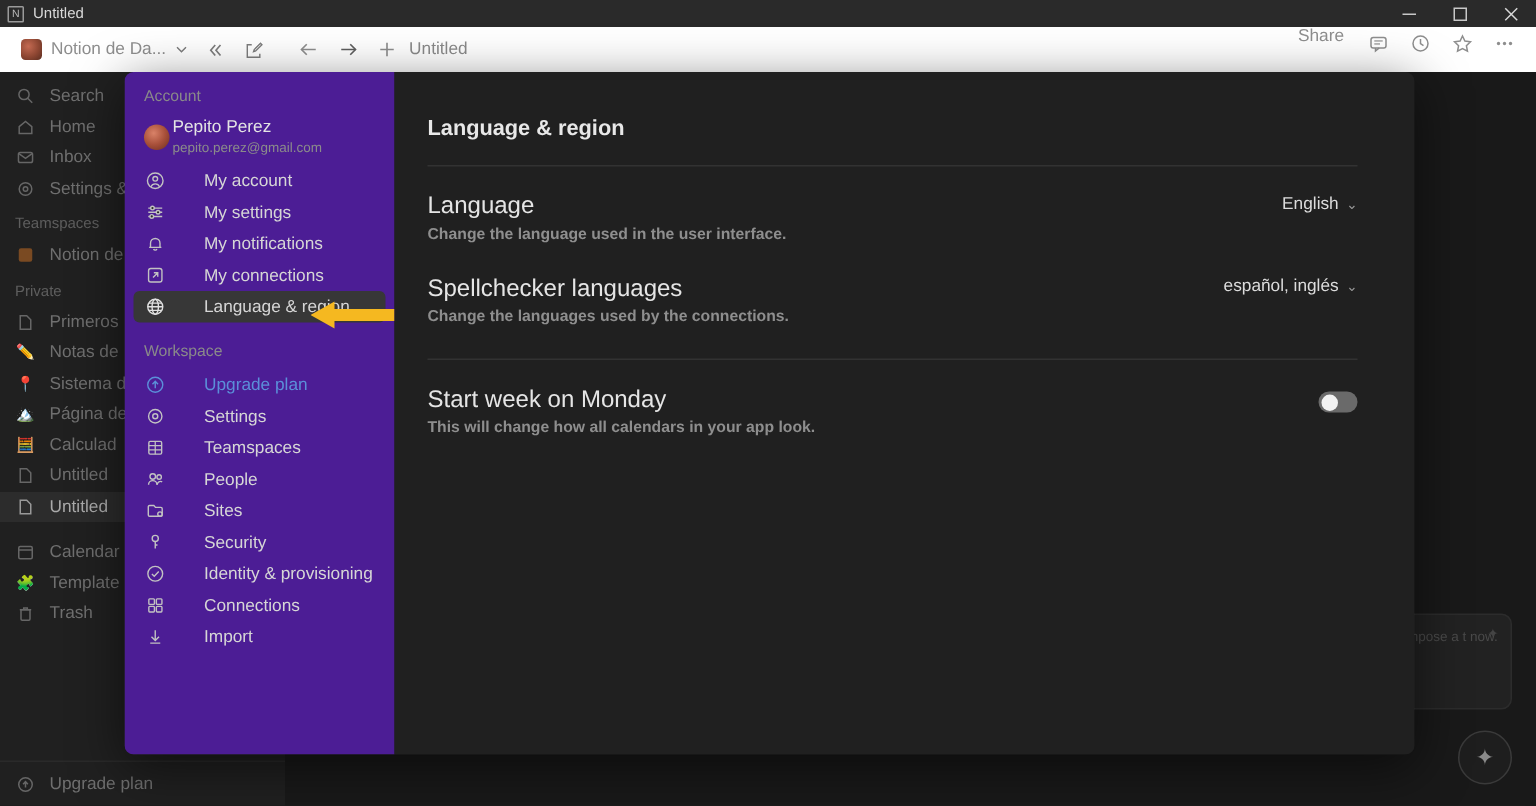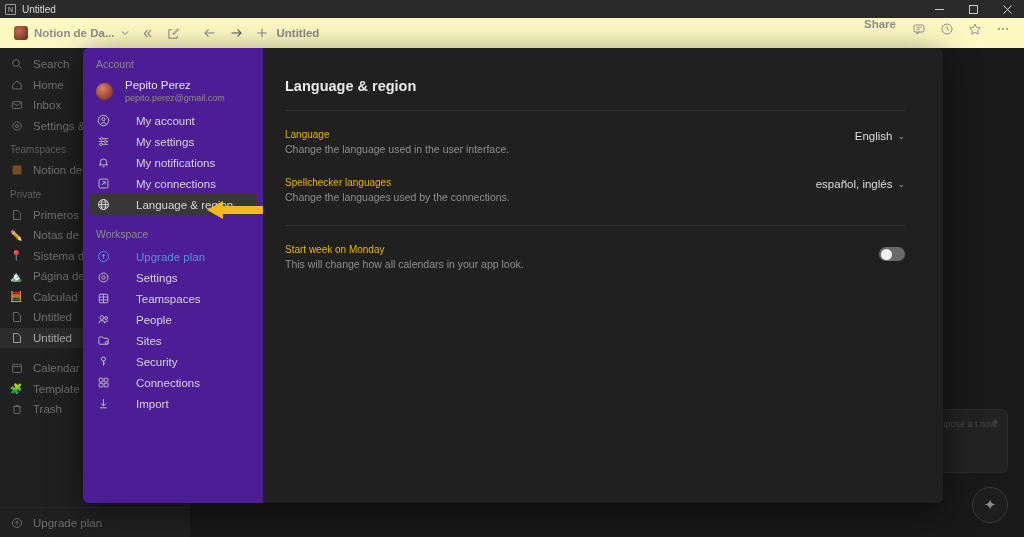"Notion de Da..." .toolbar { background: #fef9c3 -> #ffffff; font-weight: bold -> none }
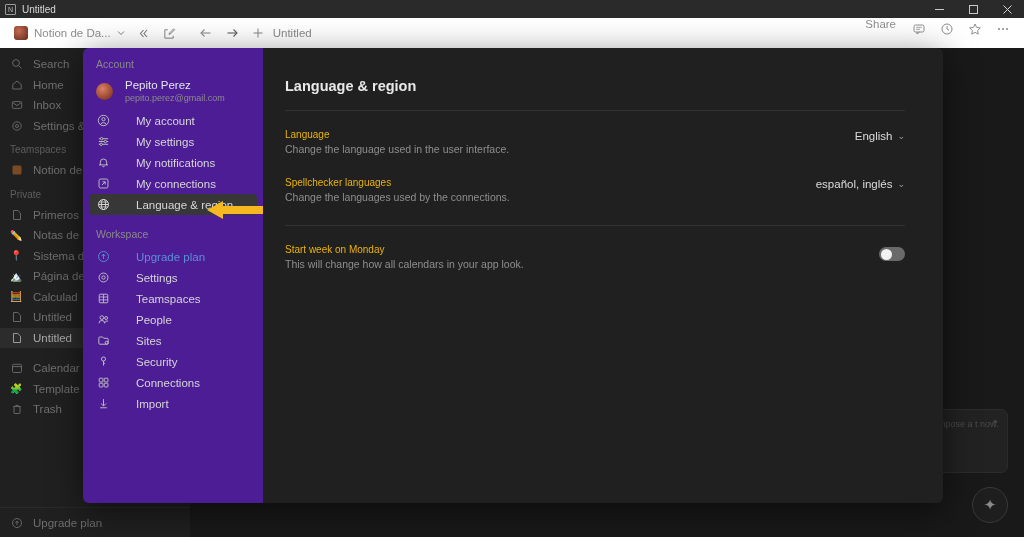"Pepito Perez" .nav-account { gap: 12px -> 2px }
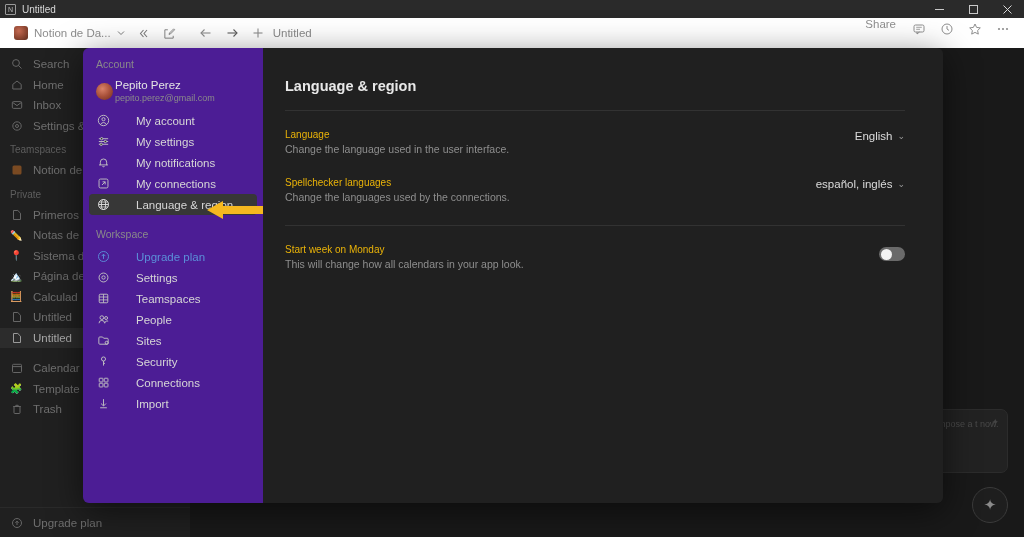"Language" .m-row-t { color: #eab308 -> #e5e5e5; font-size: 10px -> 16px }
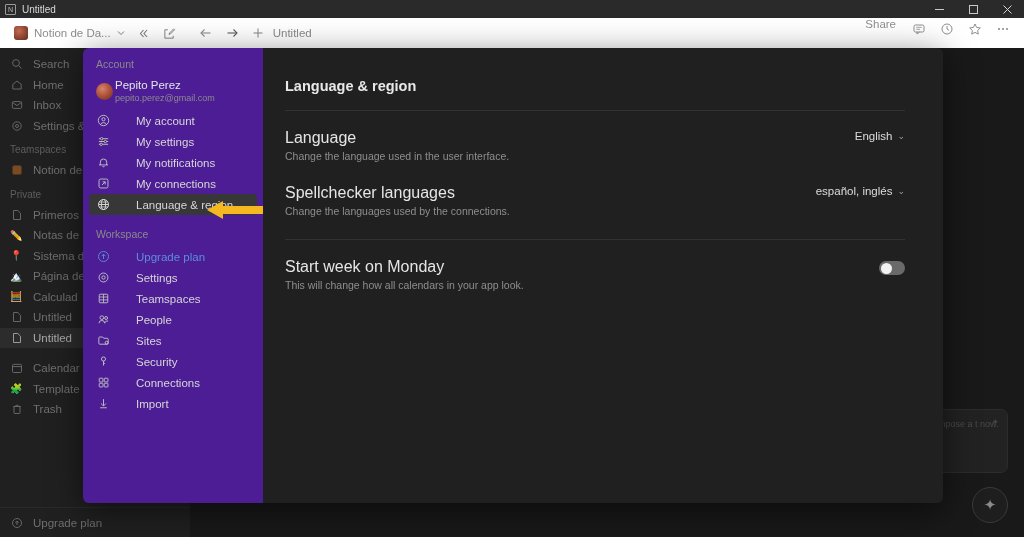"Change the language used in" .m-row-d { font-weight: none -> bold }
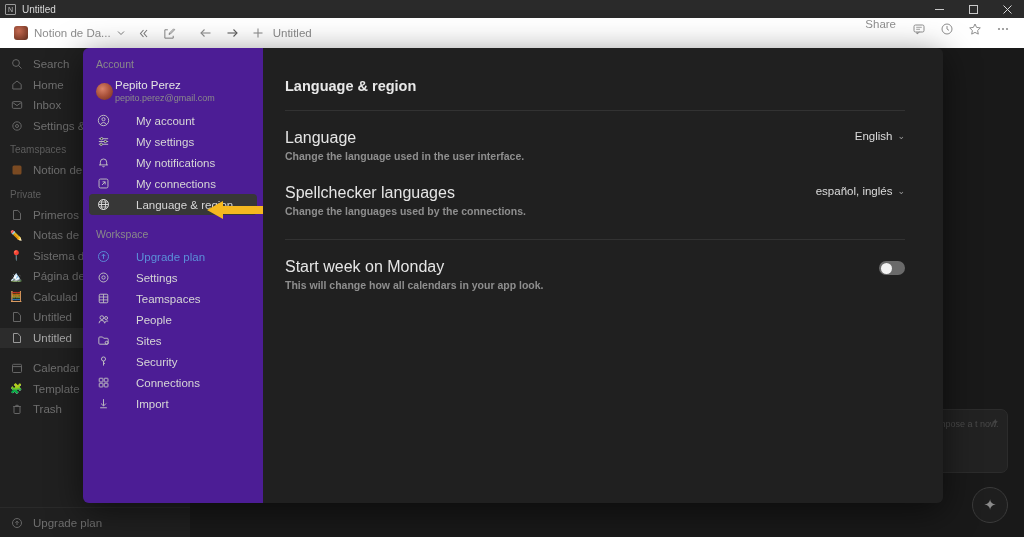"Identity & provisioning" div.nav-item { html: none -> <div> <span> <svg> <circle></circle> <path></path> </svg> </span> <span>Identity &amp; provisioning</span> </div> }
